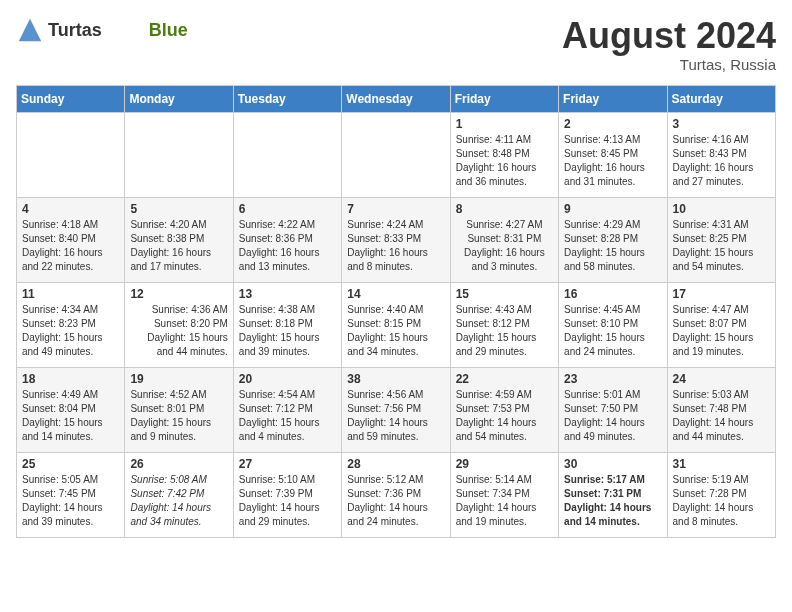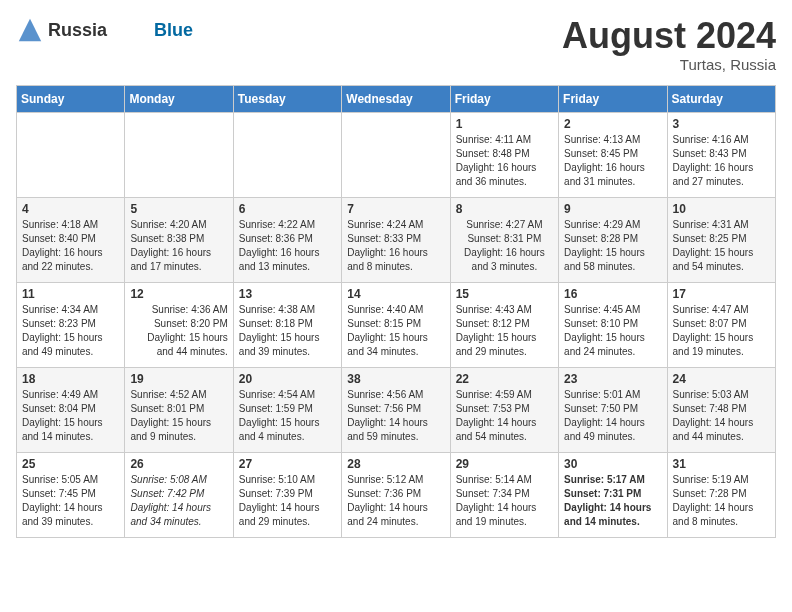"Russia" span.logo-text-general { text: Russia -> Turtas }
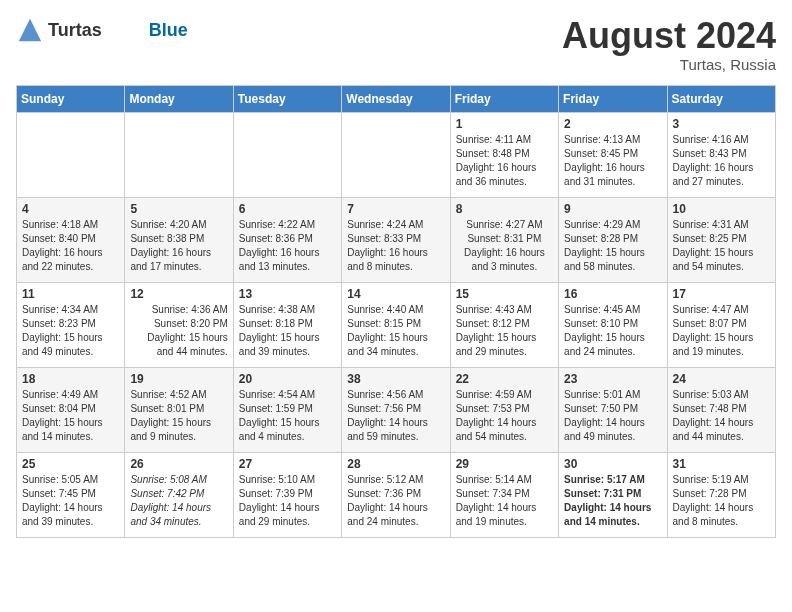"Blue" .logo-text-blue { color: #0369a1 -> #4d7c0f }
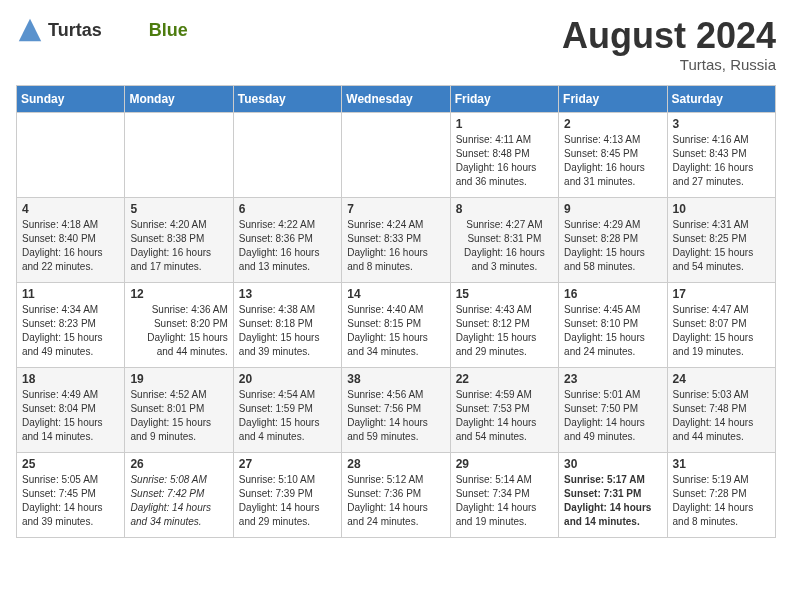"Sunrise: 4:54 AM" div.day-info { text: 1:59 -> 7:12 }
